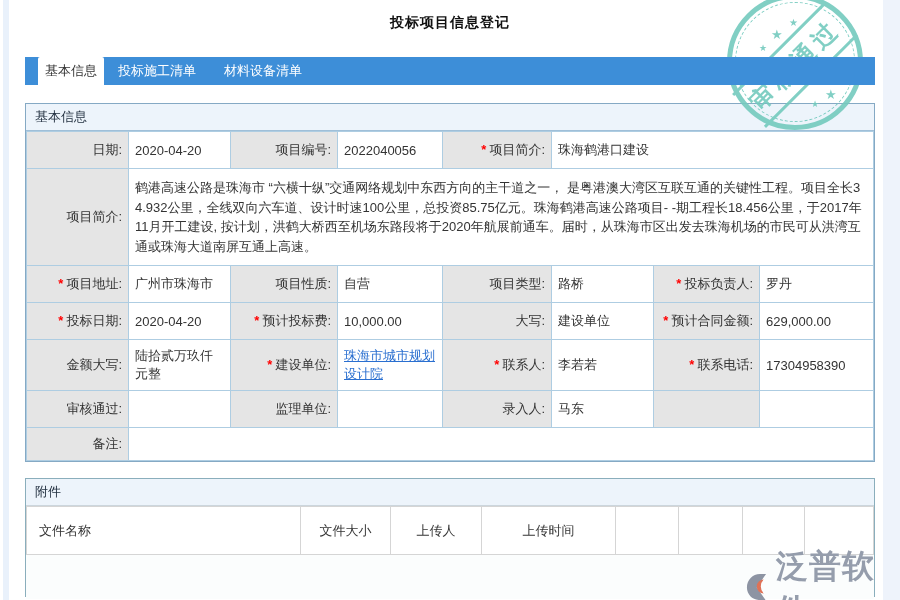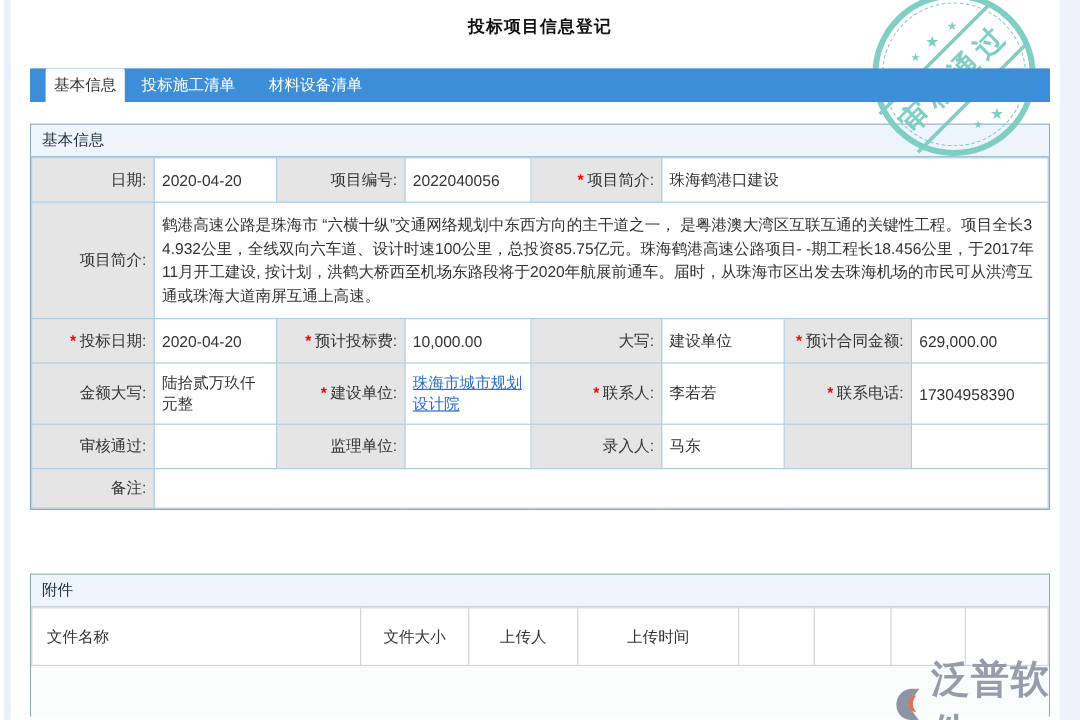"* 项目地址:" tr.r3 { html: none -> <tr> <td><span>*</span><span>项目地址:</span></td> <td>广州市珠海市</td> <td><span>项目性质:</span></td> <td>自营</td> <td><span>项目类型:</span></td> <td>路桥</td> <td><span>*</span><span>投标负责人:</span></td> <td>罗丹</td> </tr> }
